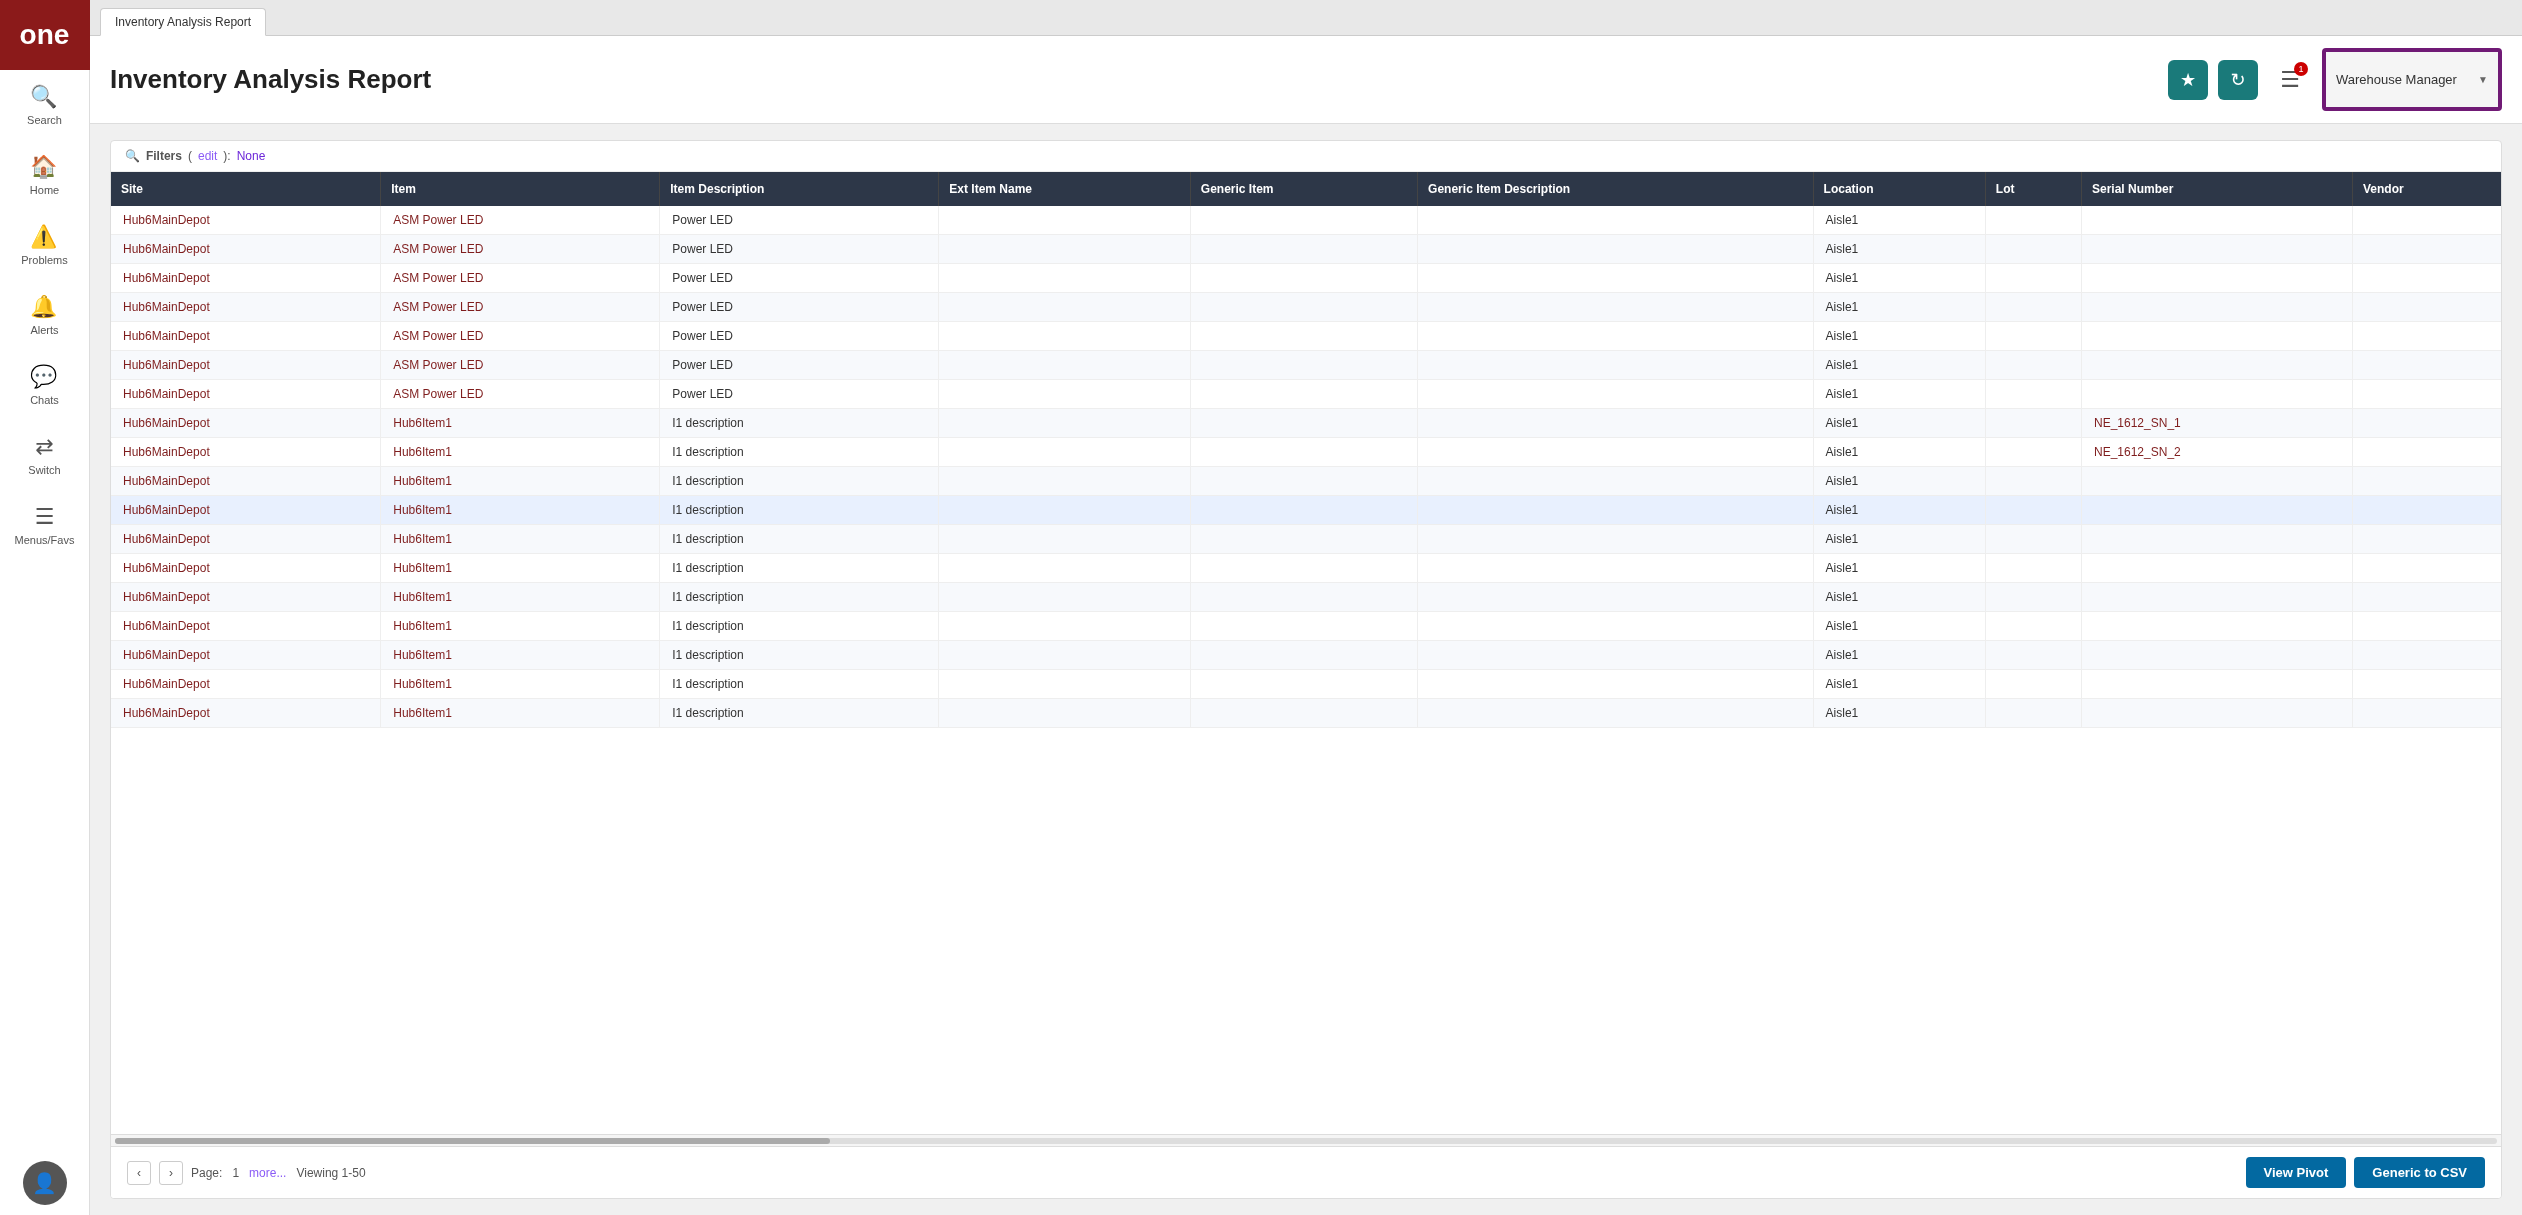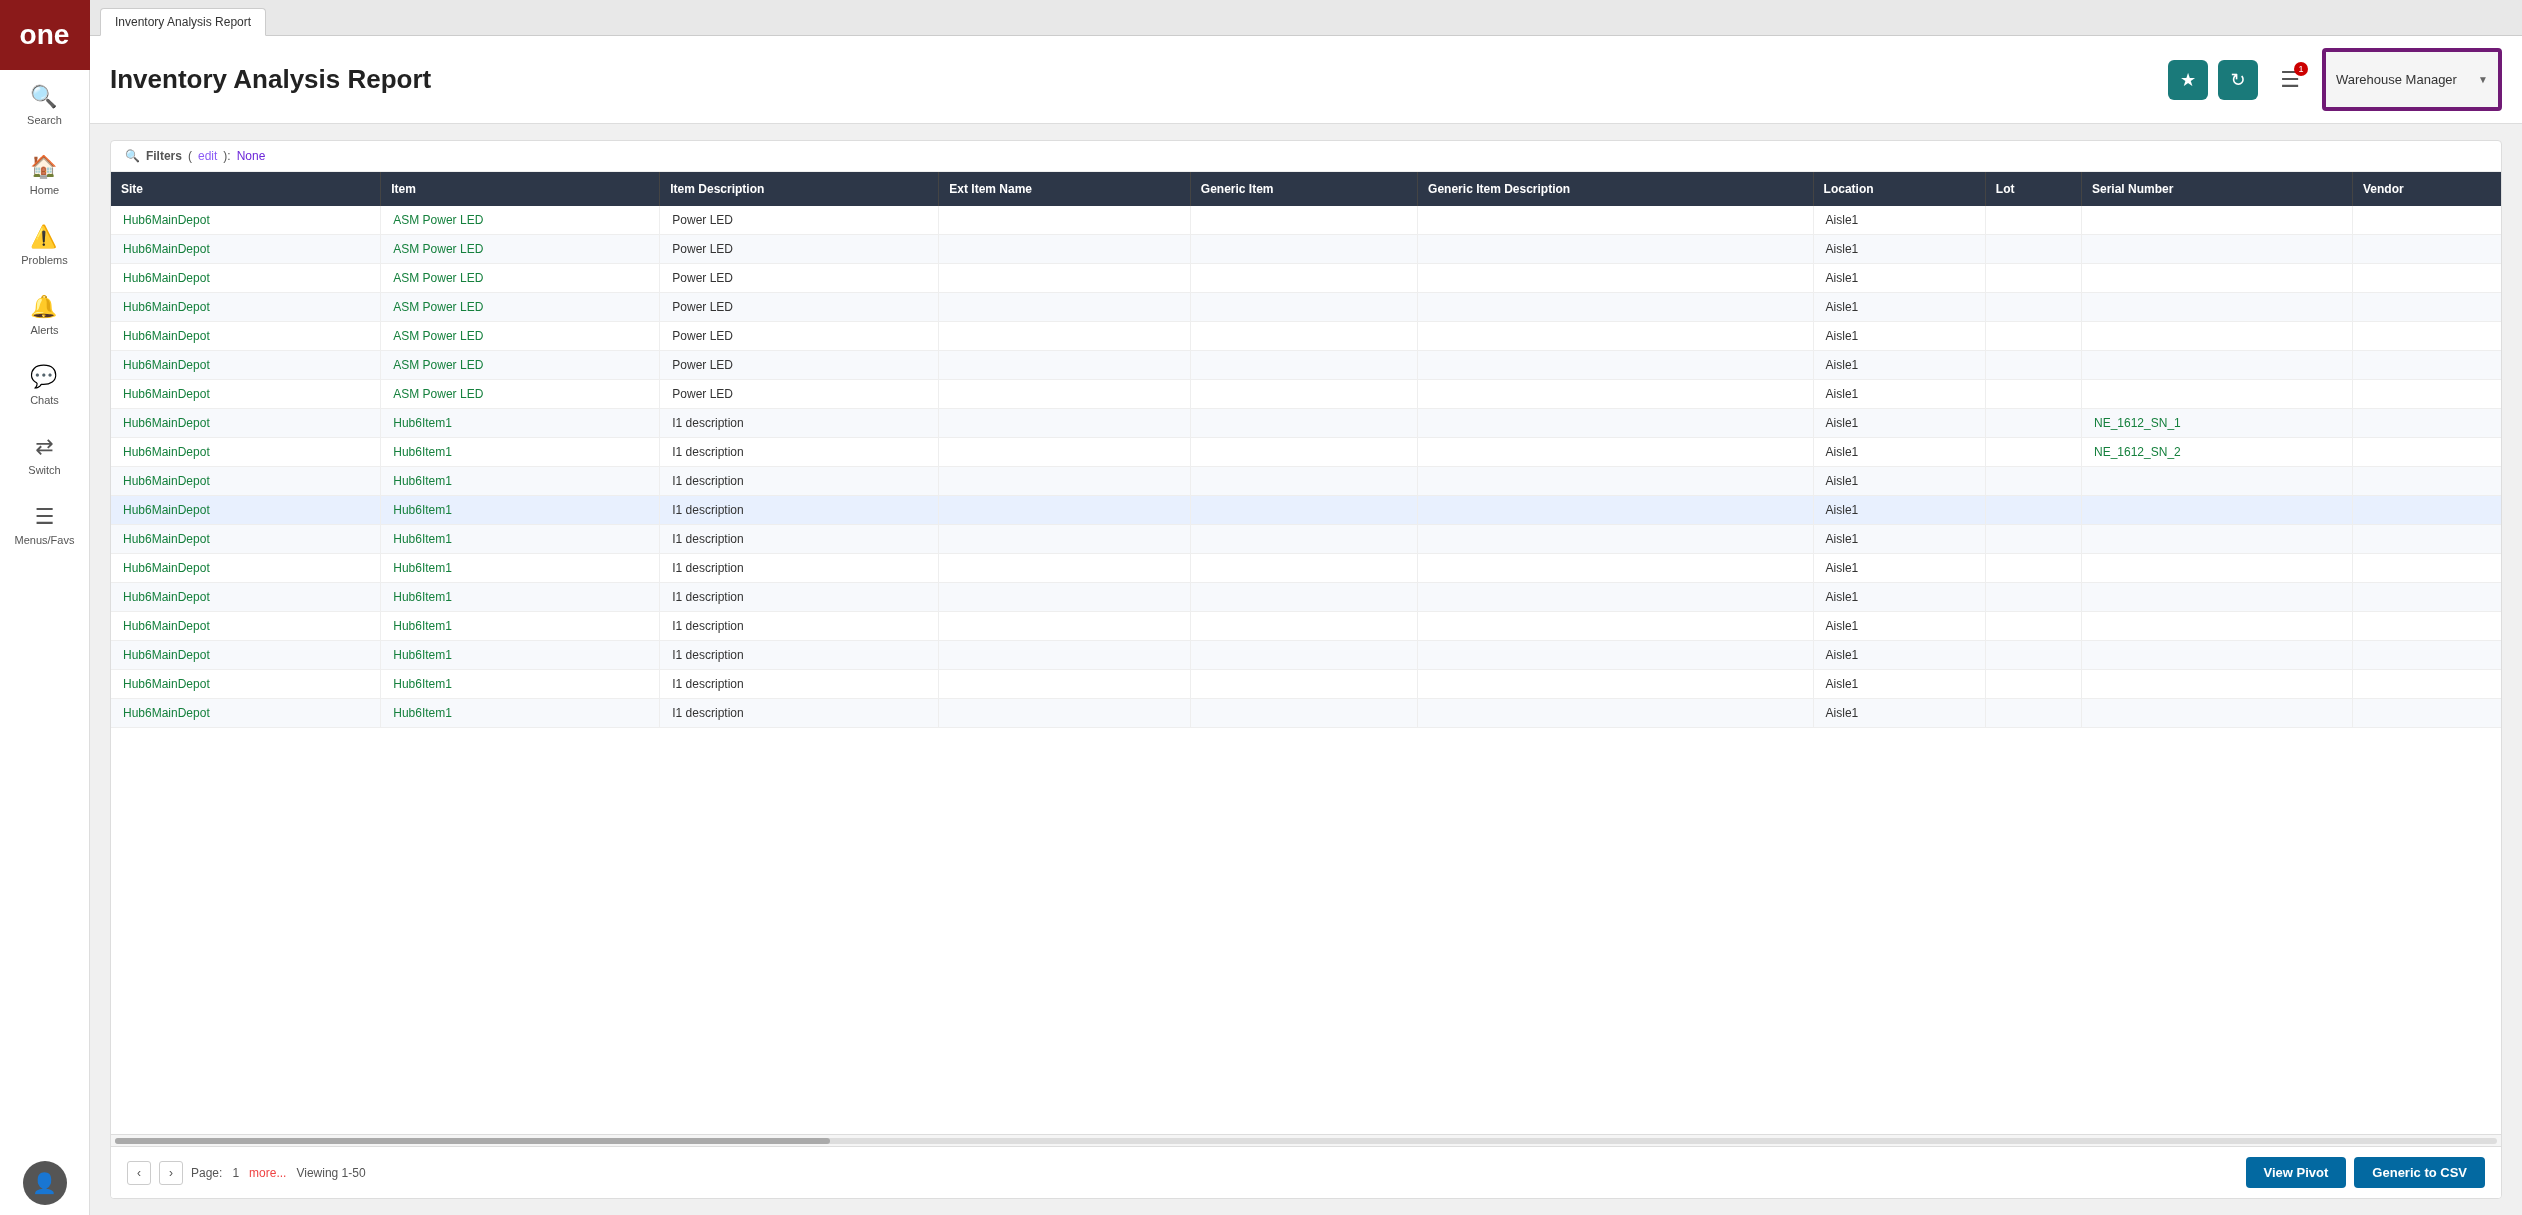"Hub6MainDepot" .link-cell { color: #15803d -> #7f1d1d }
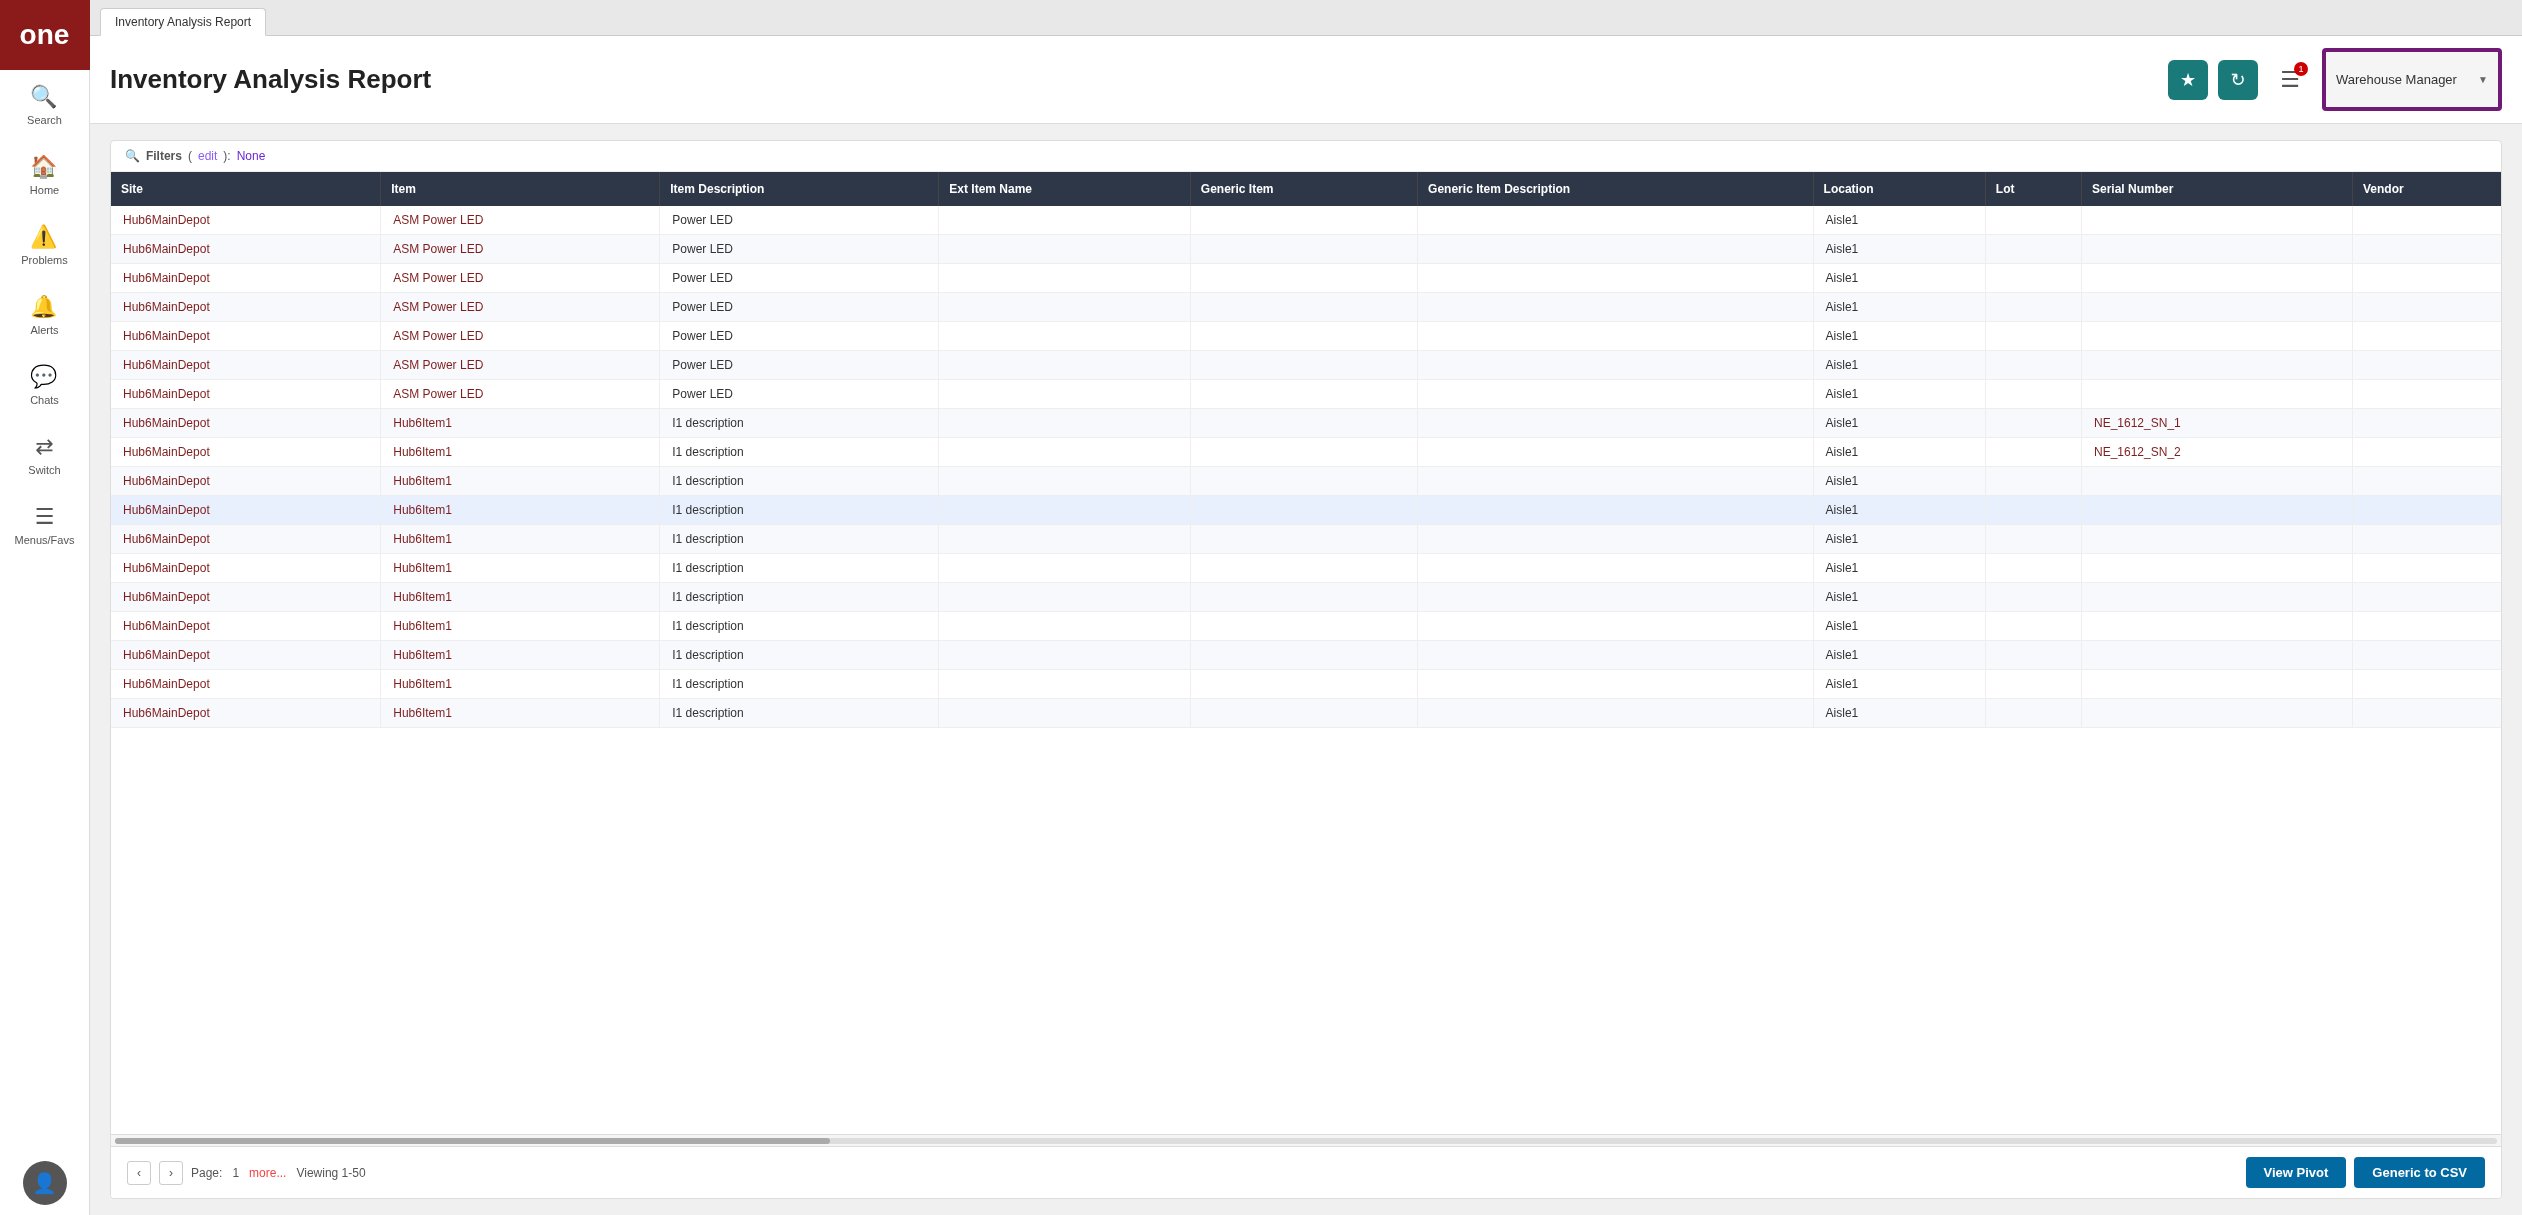"more..." .page-link { color: #ef4444 -> #8b5cf6 }
